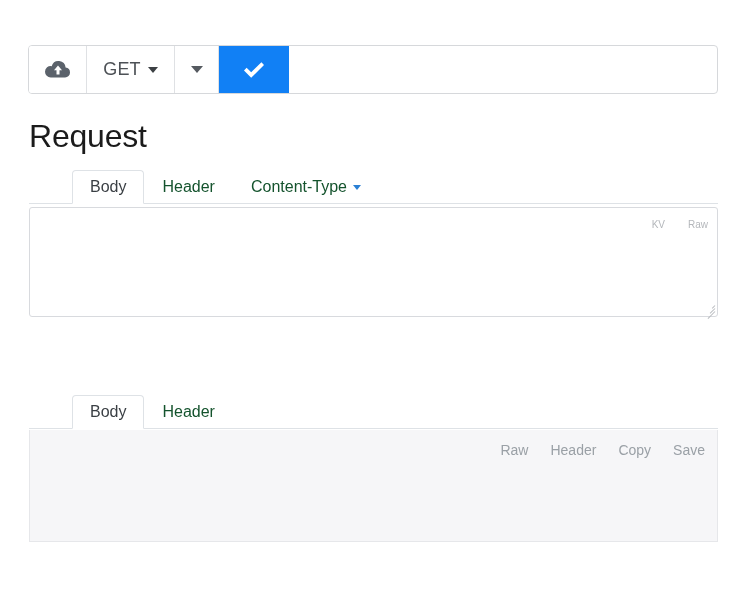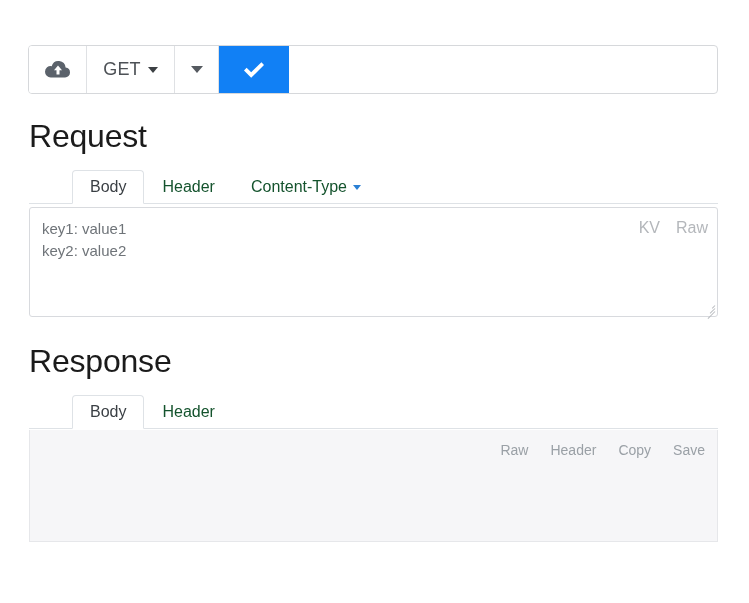"key1: value1" div.req-placeholder { html: <div>key1: value1 key2: value2</div> -> none }
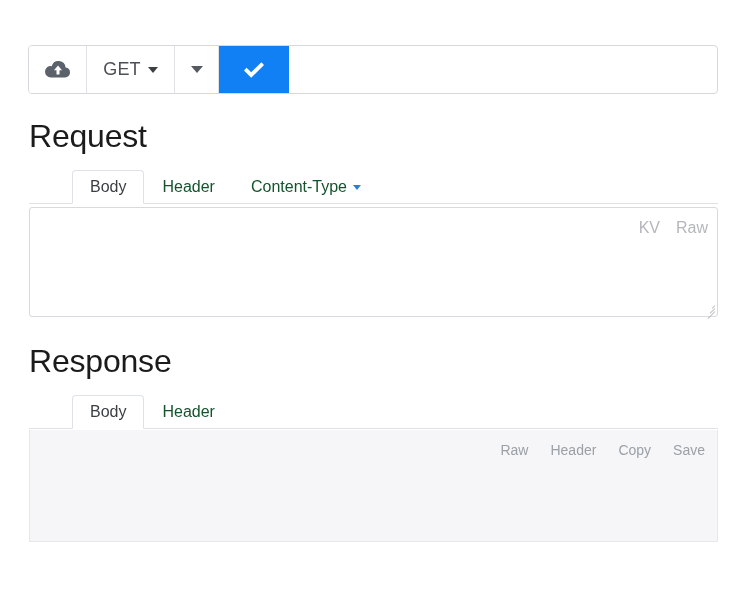"KV" .kv-raw span { font-size: 16px -> 10px; margin-left: none -> 7px }
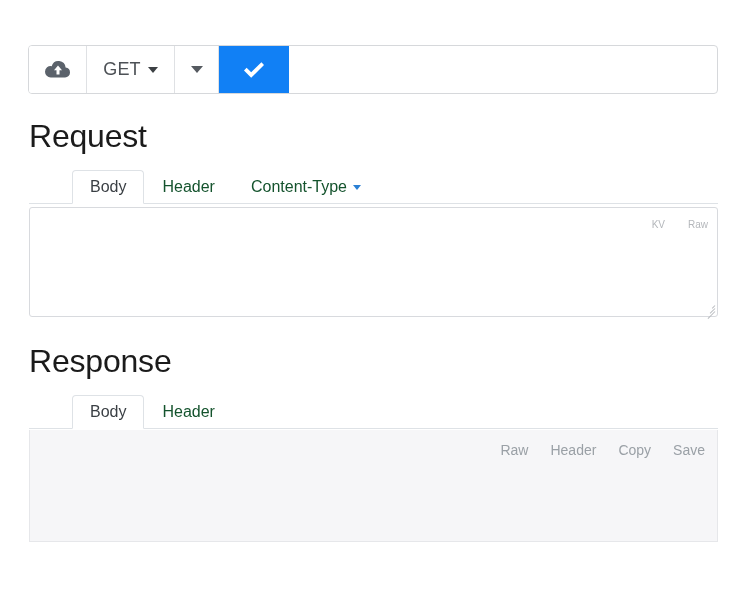"Response" div.section-title { html: <div>Response</div> -> none }
